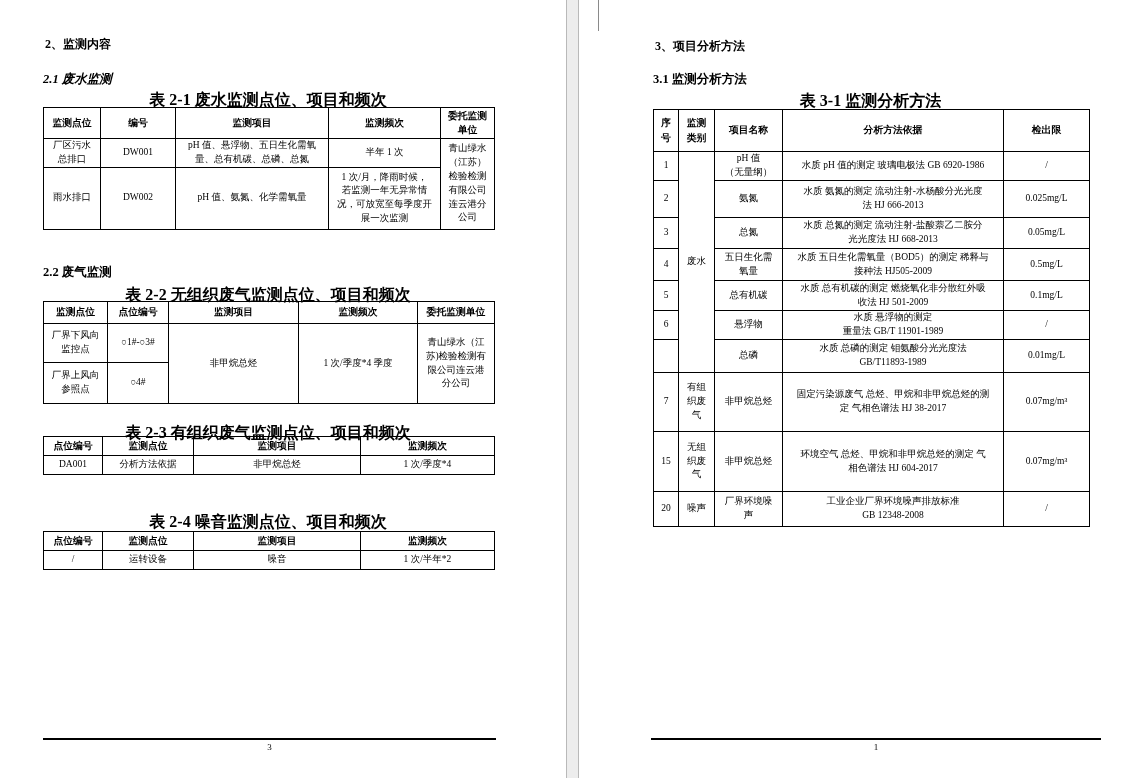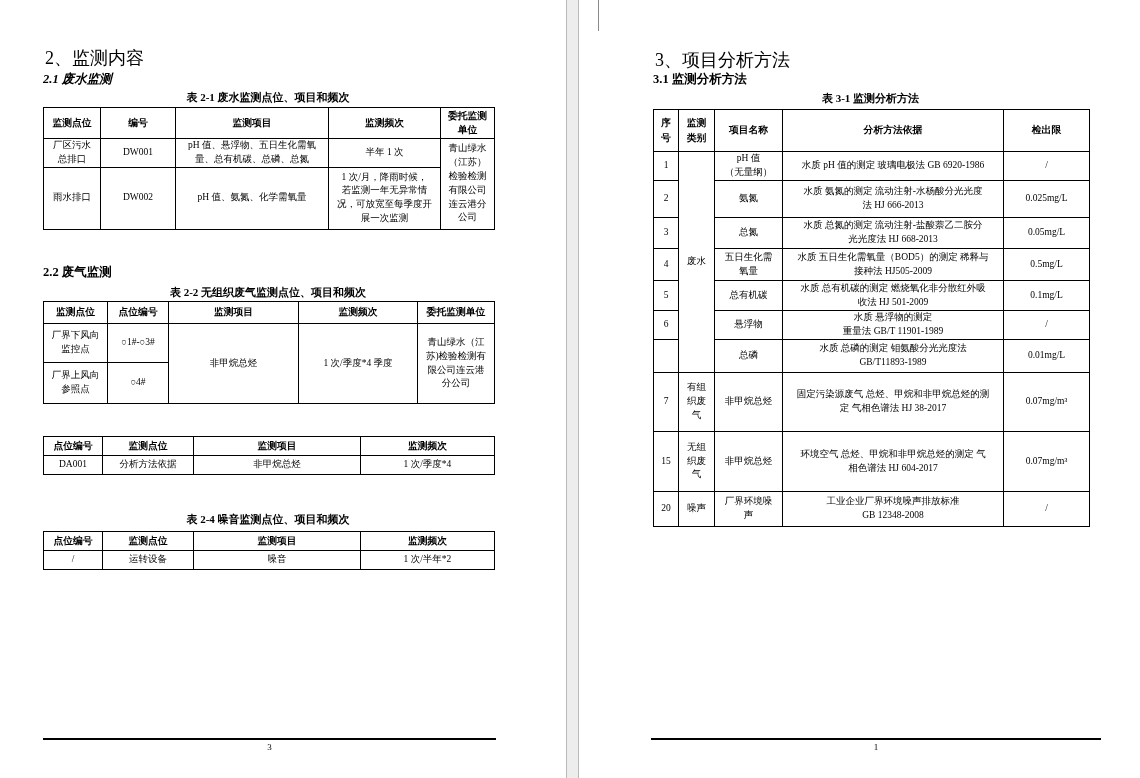"2、监测内容" .h1 { font-size: 18px -> 12px; font-weight: normal -> bold; margin-top: 10px -> none }
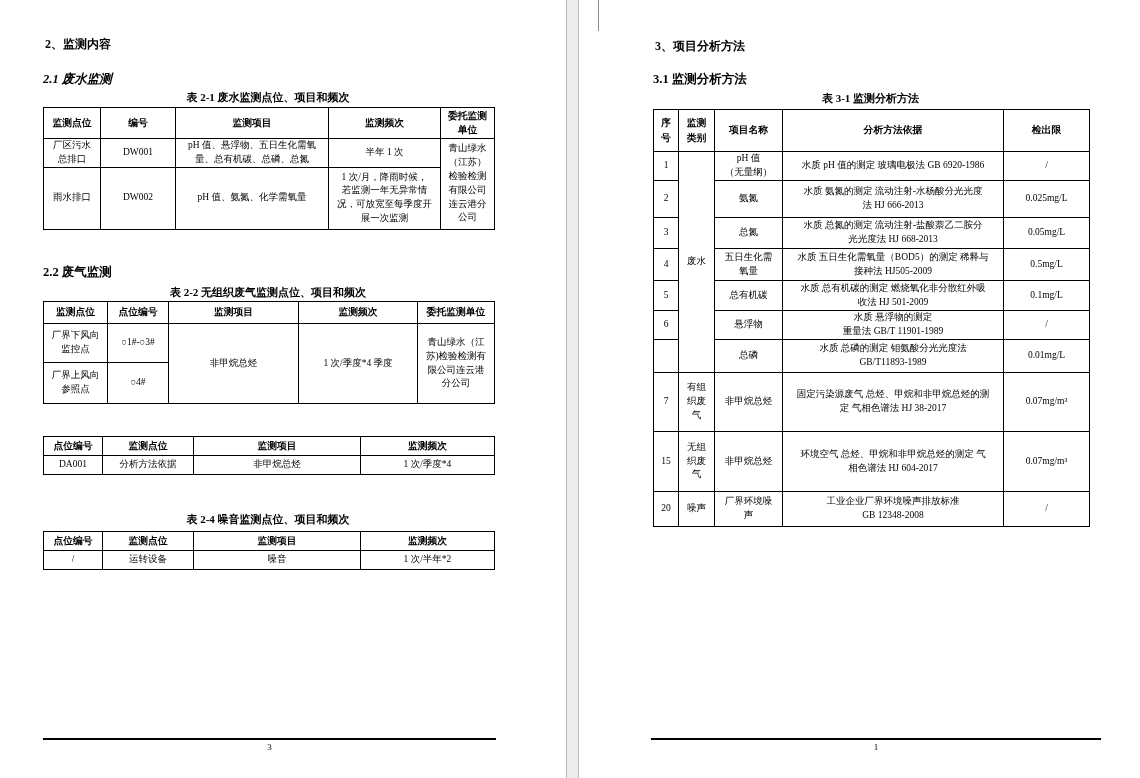"表 2-1 废水监测点位、项目和频次" .tbl-title { font-size: 11px -> 16px }
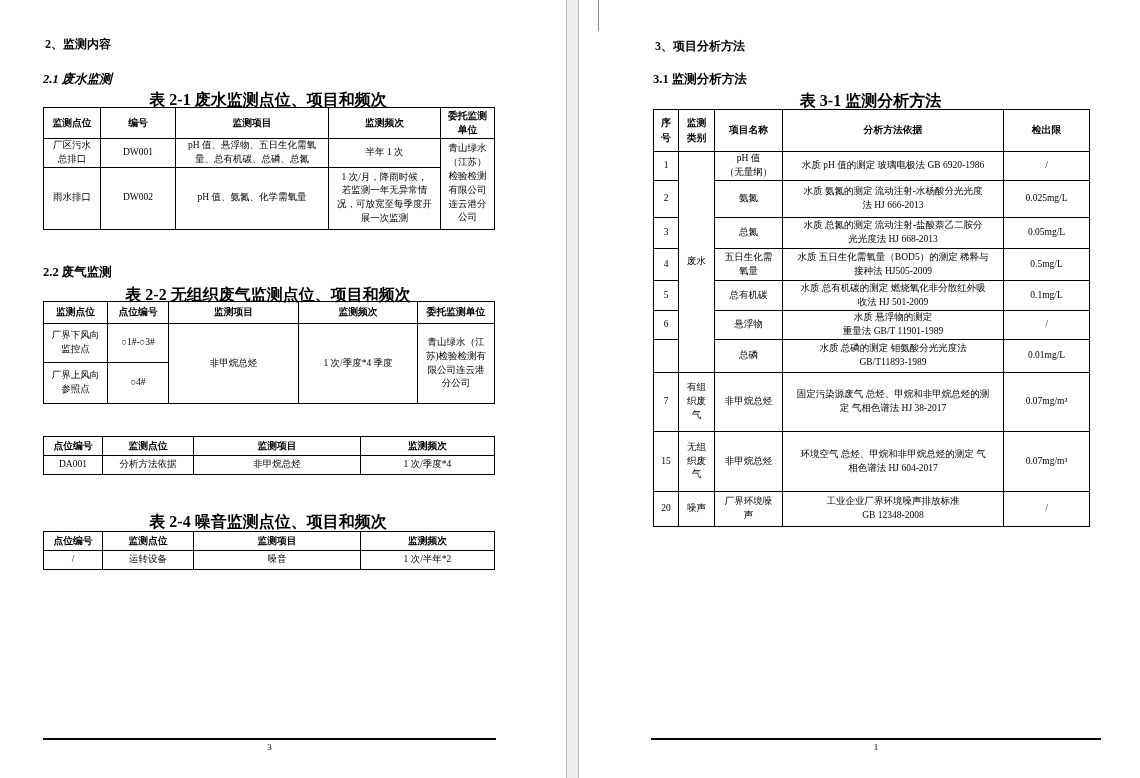"表 2-3 有组织废气监测点位、项目和频次" div.tbl-title { html: none -> <div>表 2-3 有组织废气监测点位、项目和频次</div> }
